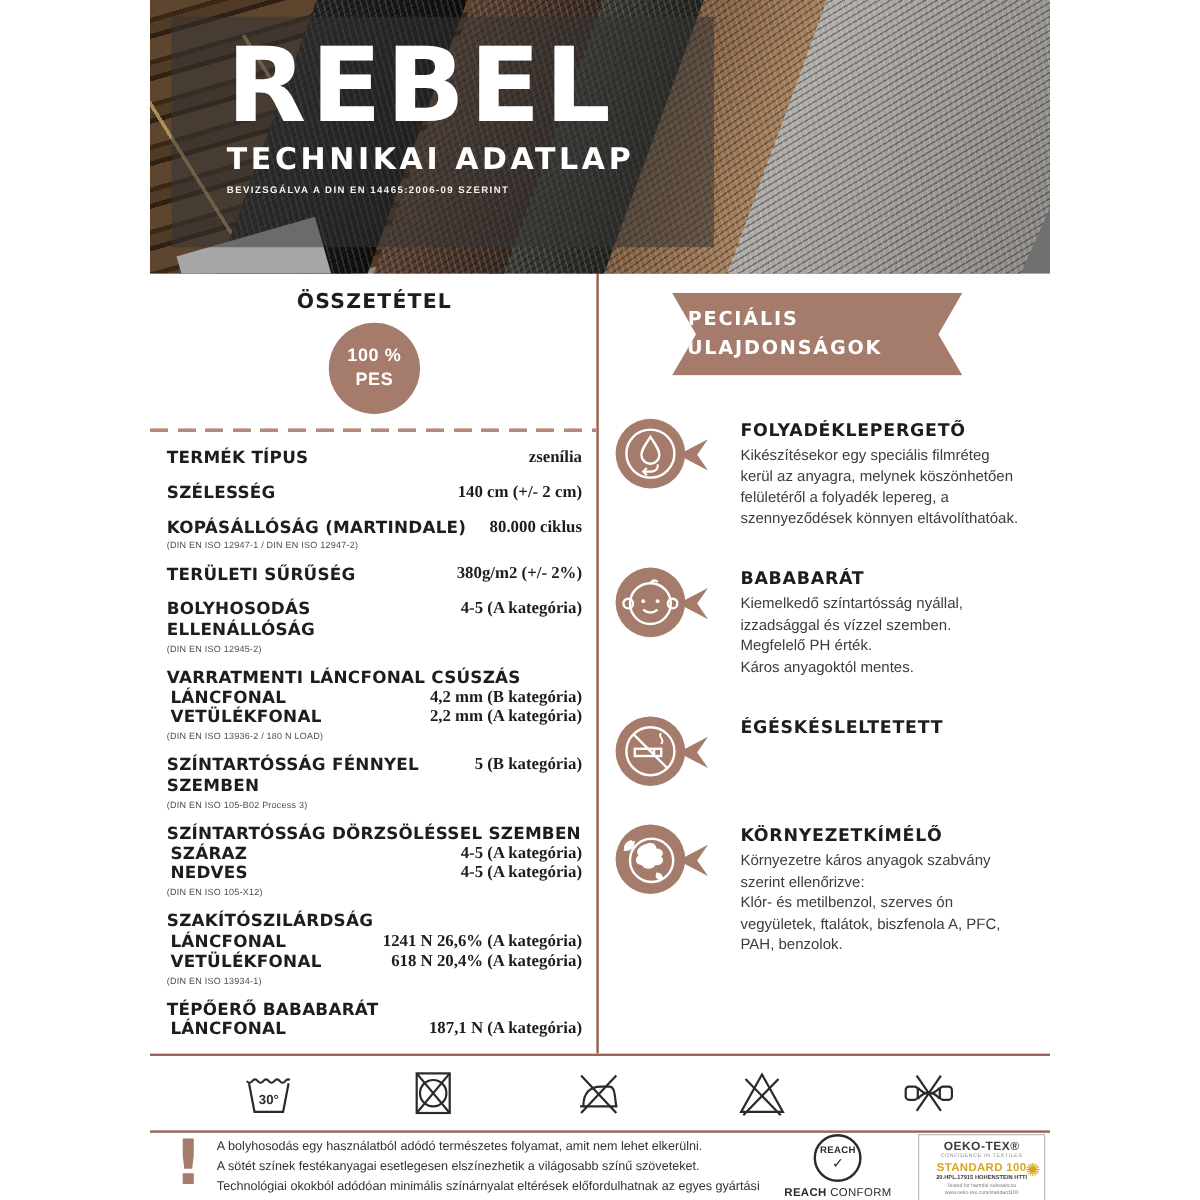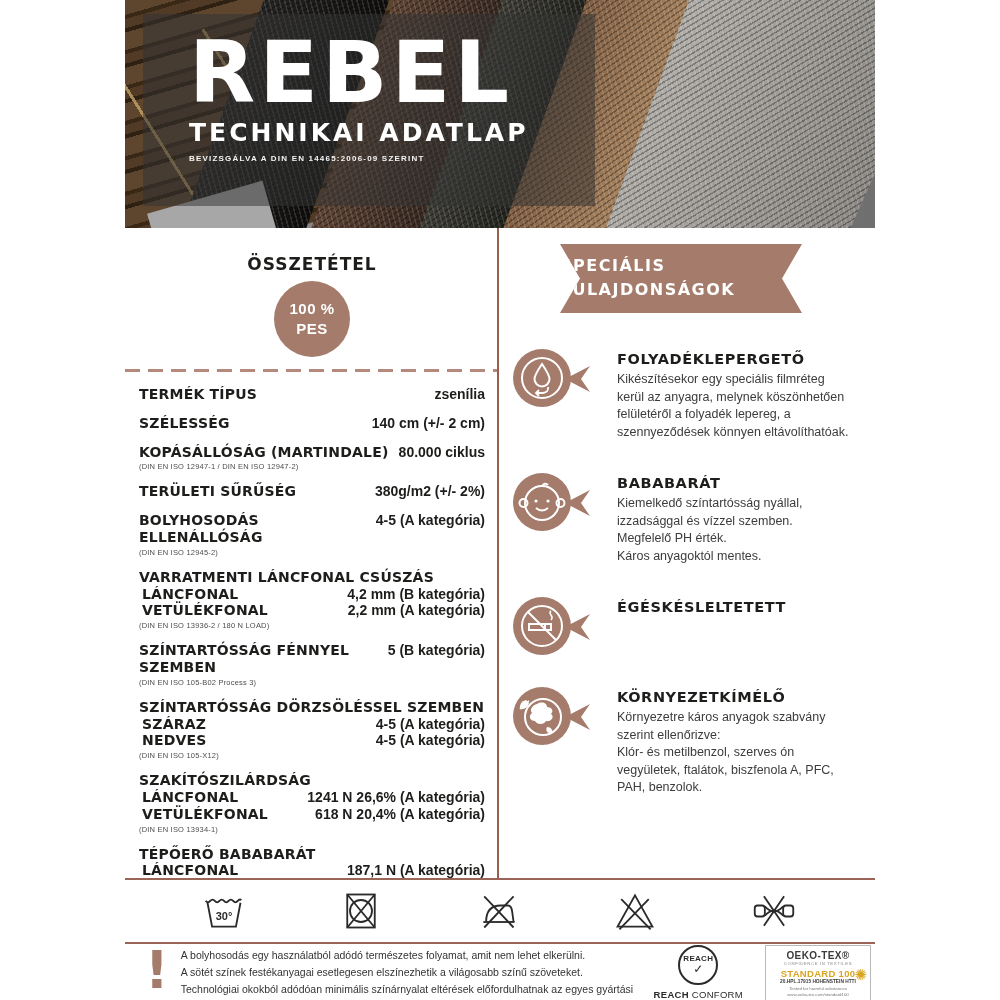"ÖSSZETÉTEL" .comp-heading { margin-top: 16px -> 4px }
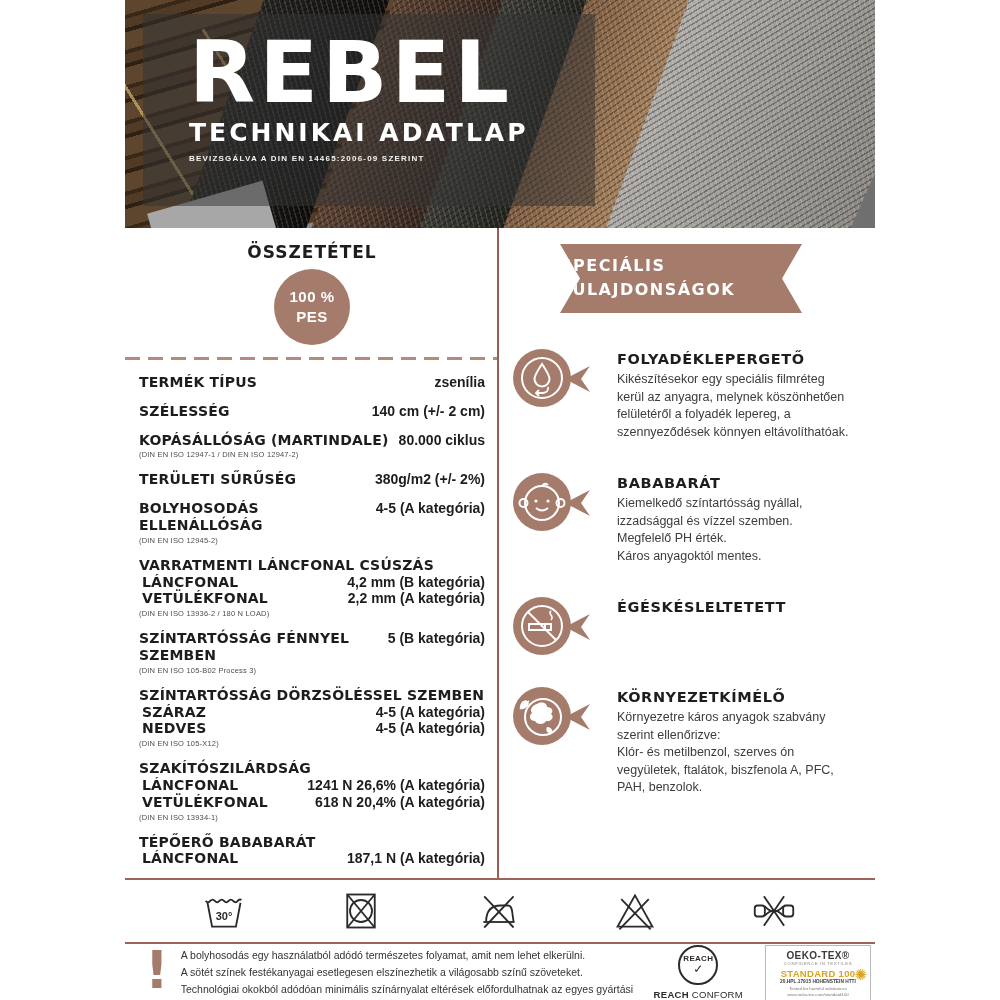"zsenília" .spec-value { font-family: Liberation Sans, sans-serif -> Liberation Serif, serif }
